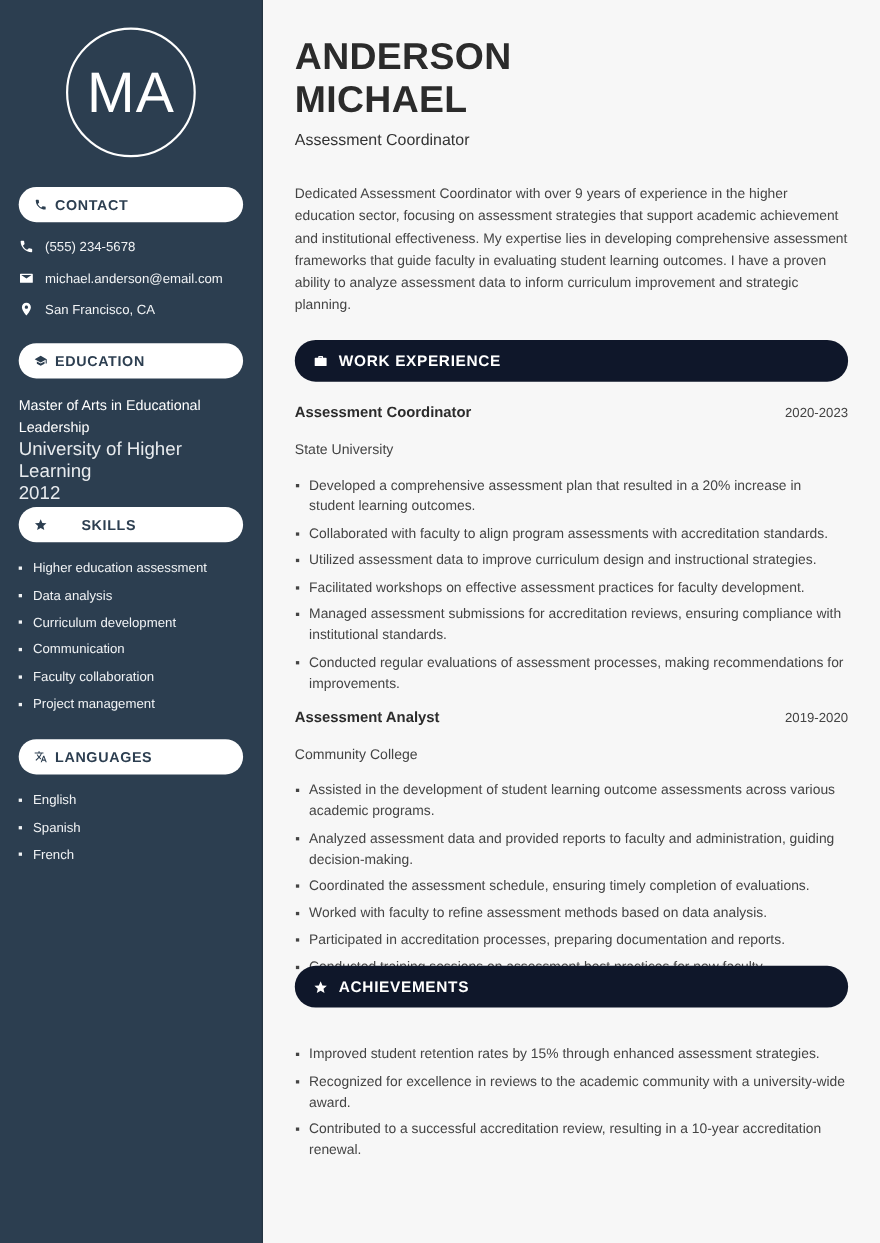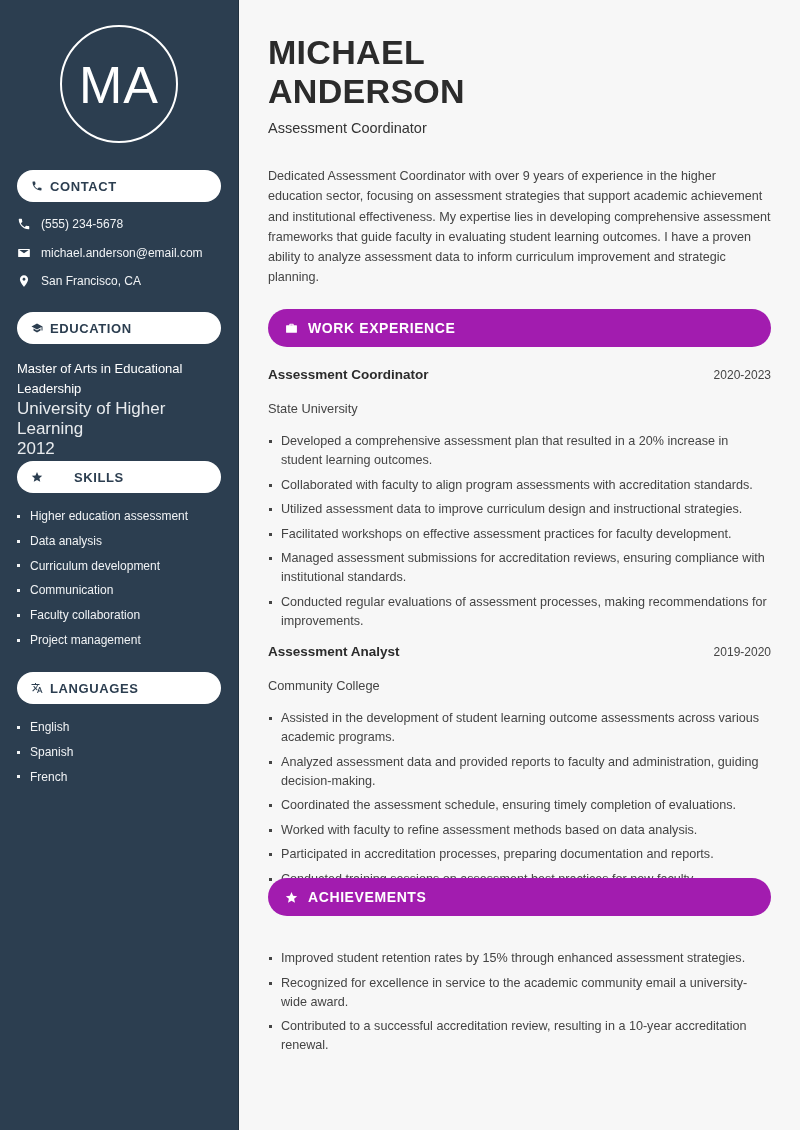"MICHAEL" div { order: before "ANDERSON" -> after "ANDERSON" }
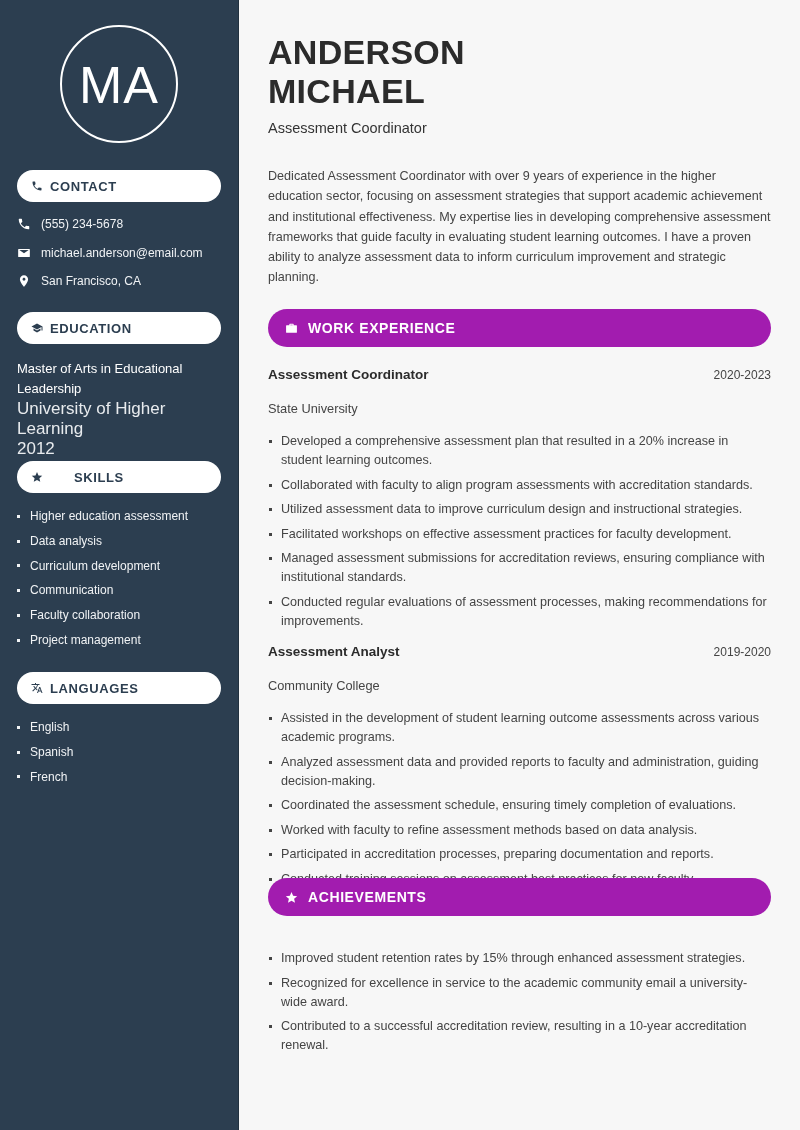"WORK EXPERIENCE" .main-pill { background: #a21caf -> #0f172a }
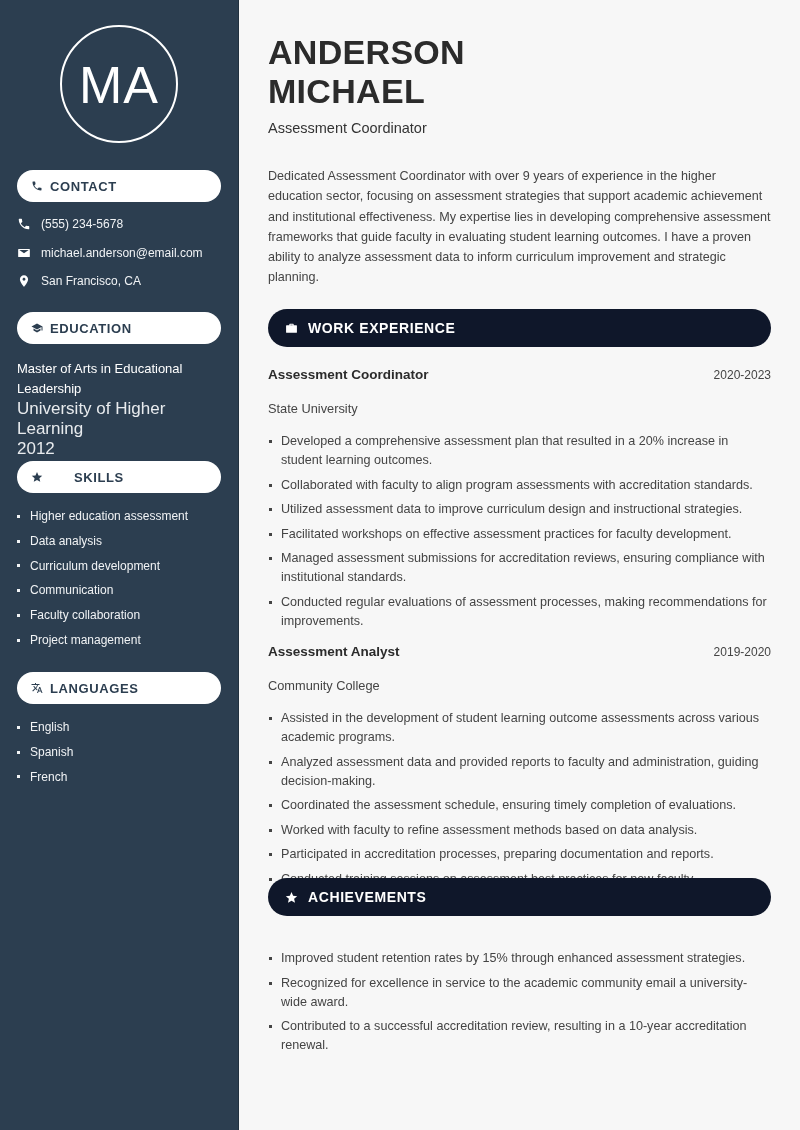"Recognized for excellence in service" li { text: service to the academic community email -> reviews to the academic community with }
